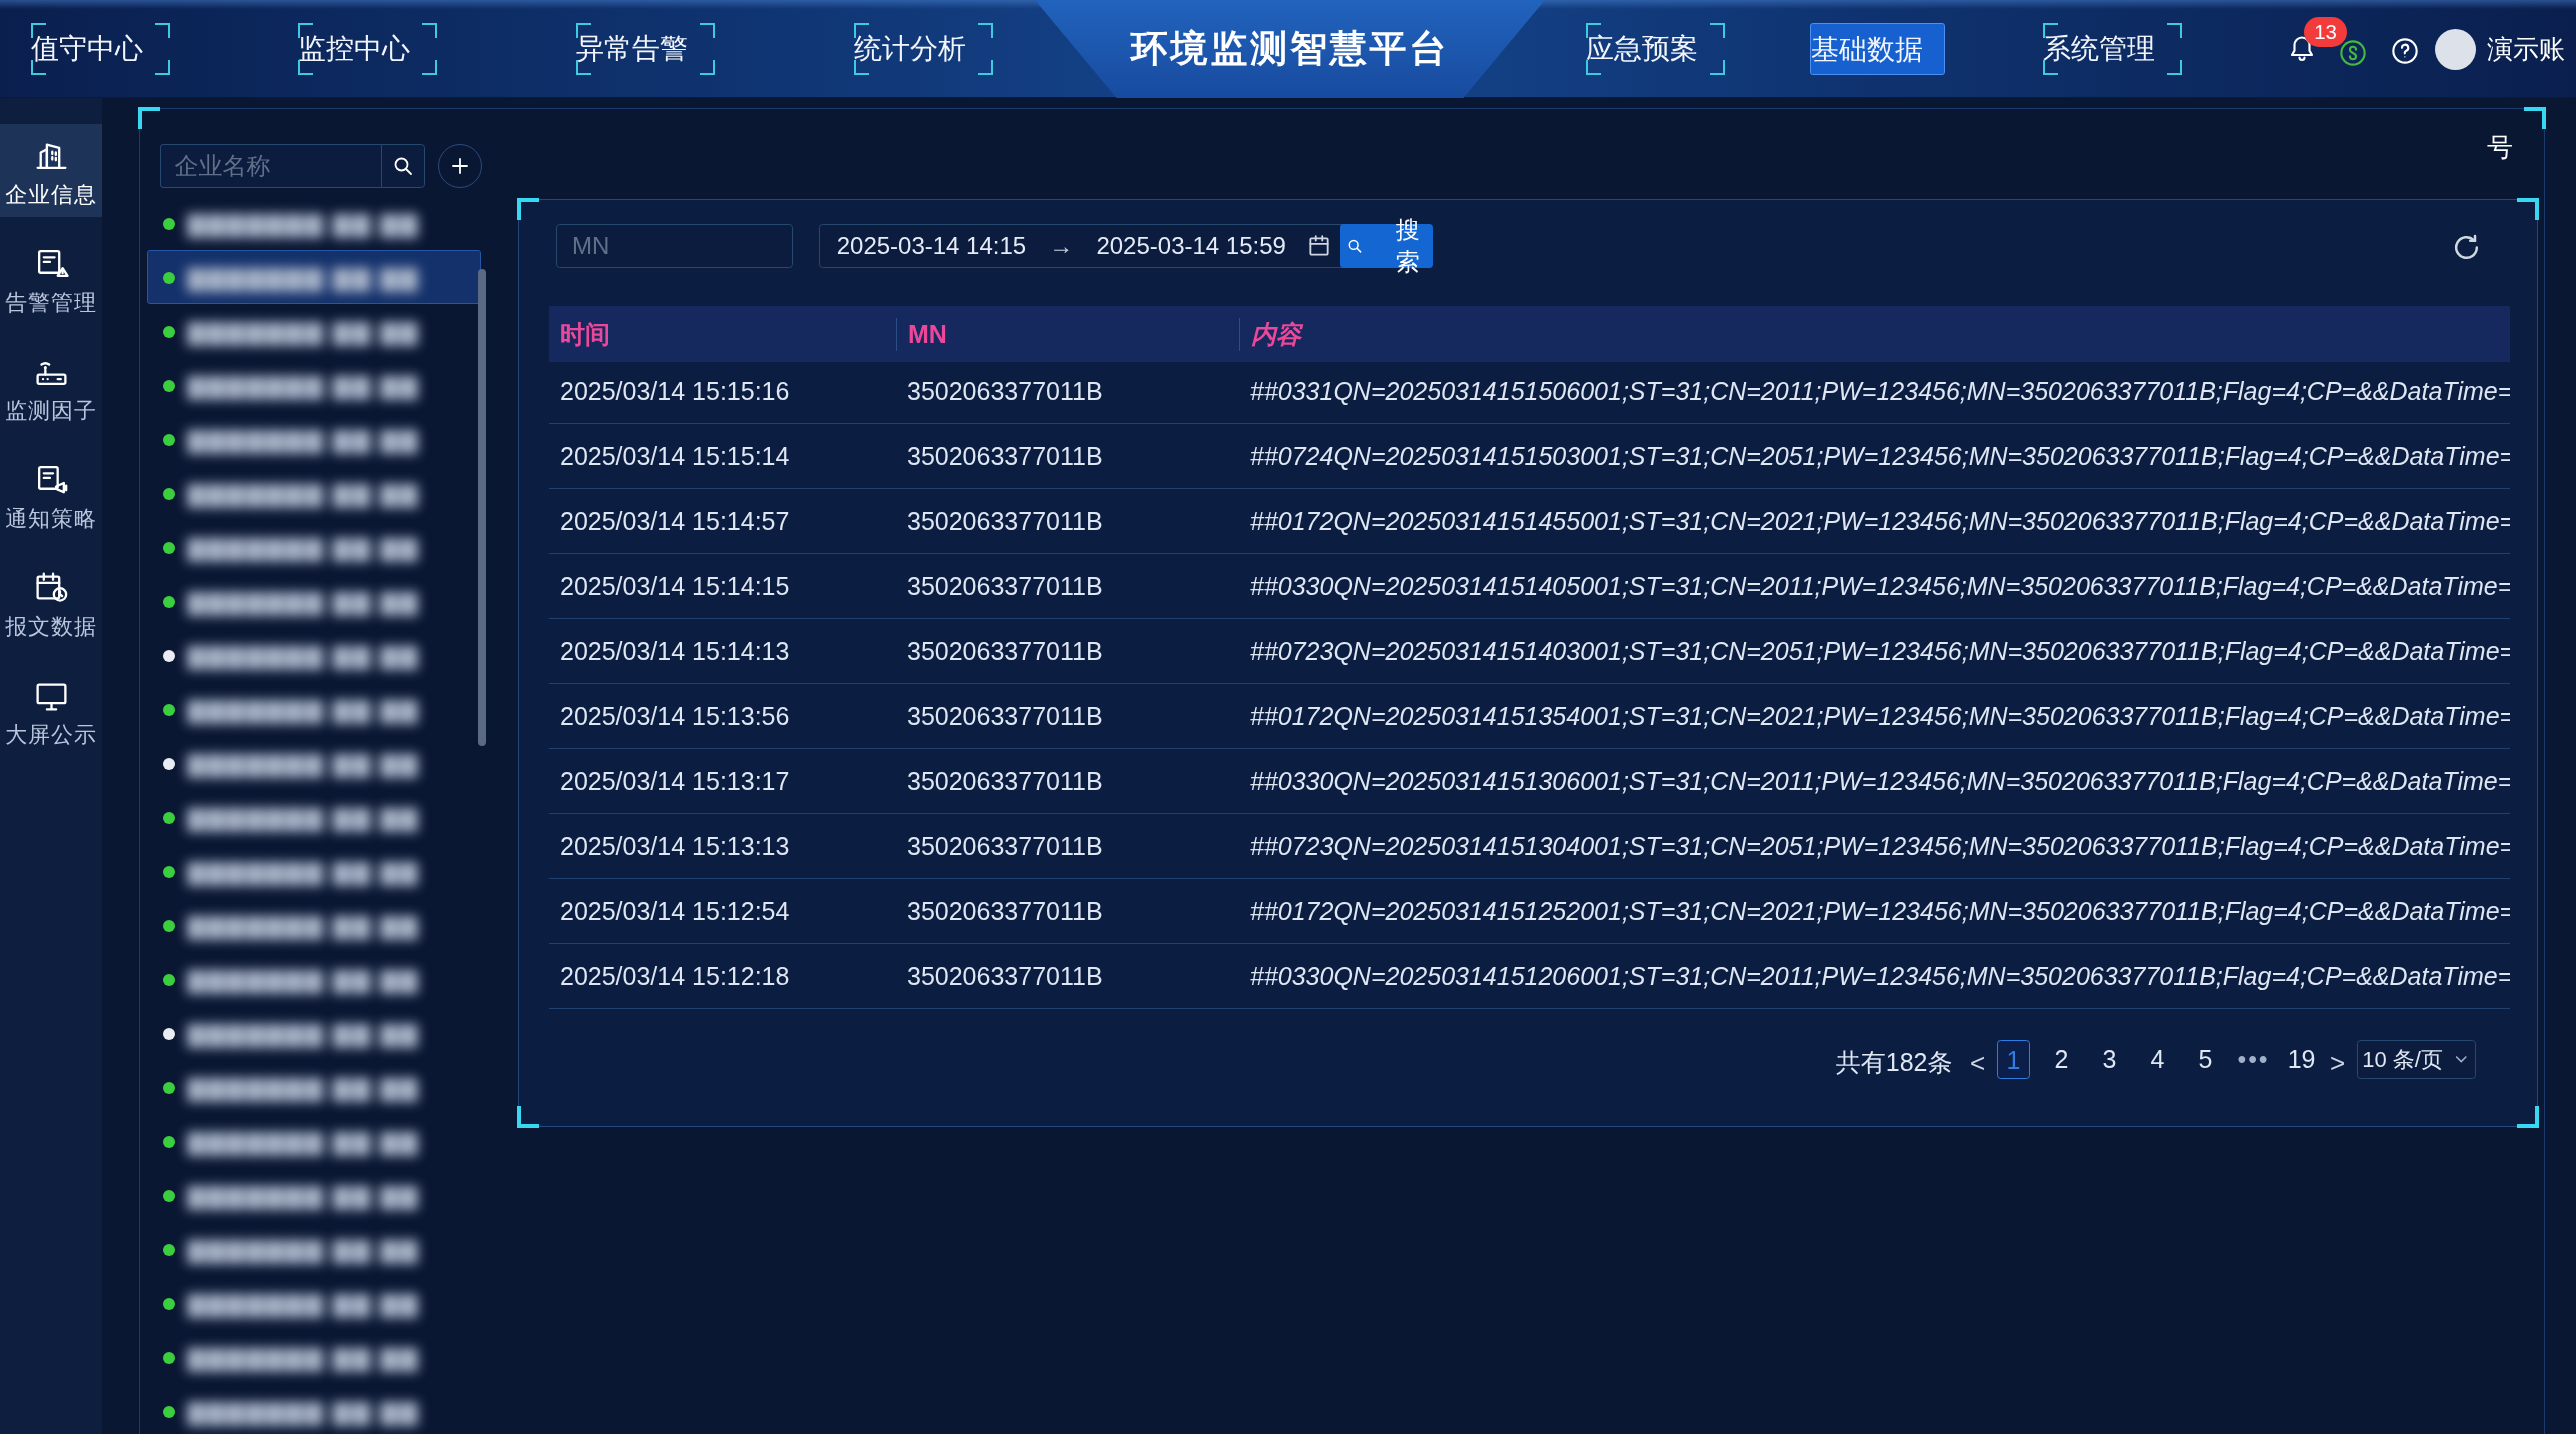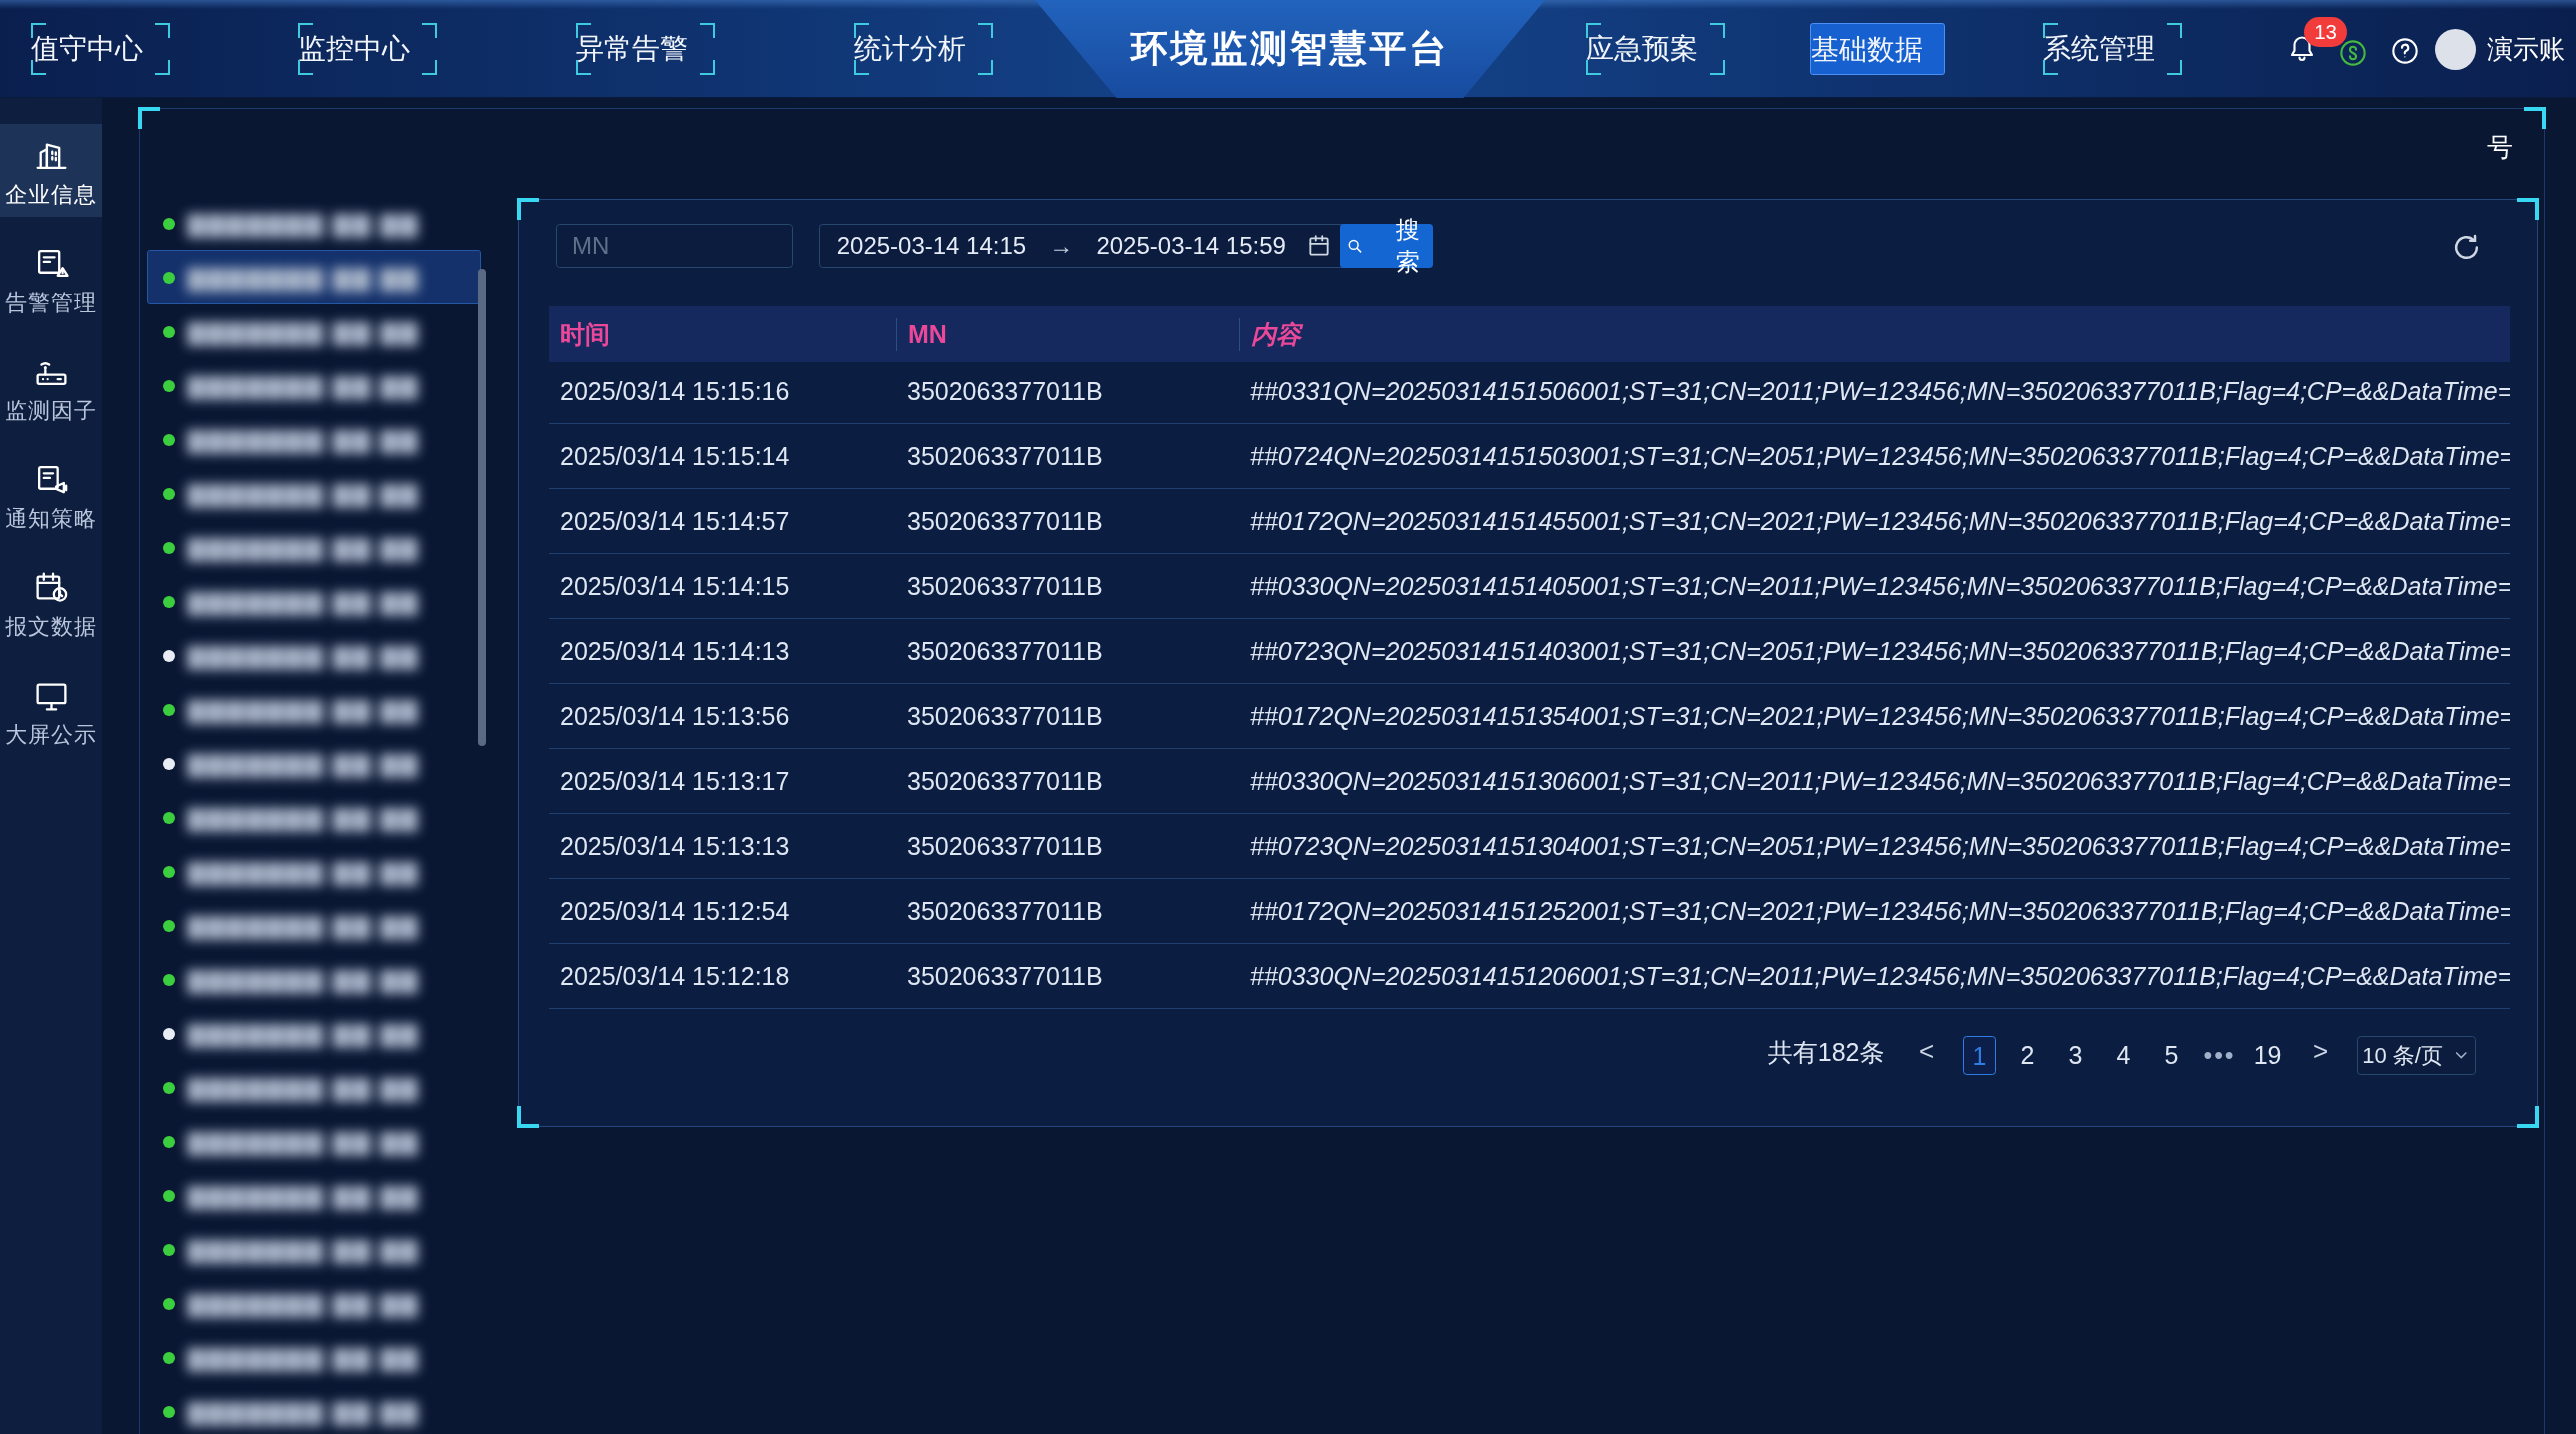"企业名称" div.search-row { html: none -> <div> <input> <button> <svg> <circle></circle> <path></path> </svg> </button> <button> <svg> <path></path> </svg> </button> </div> }
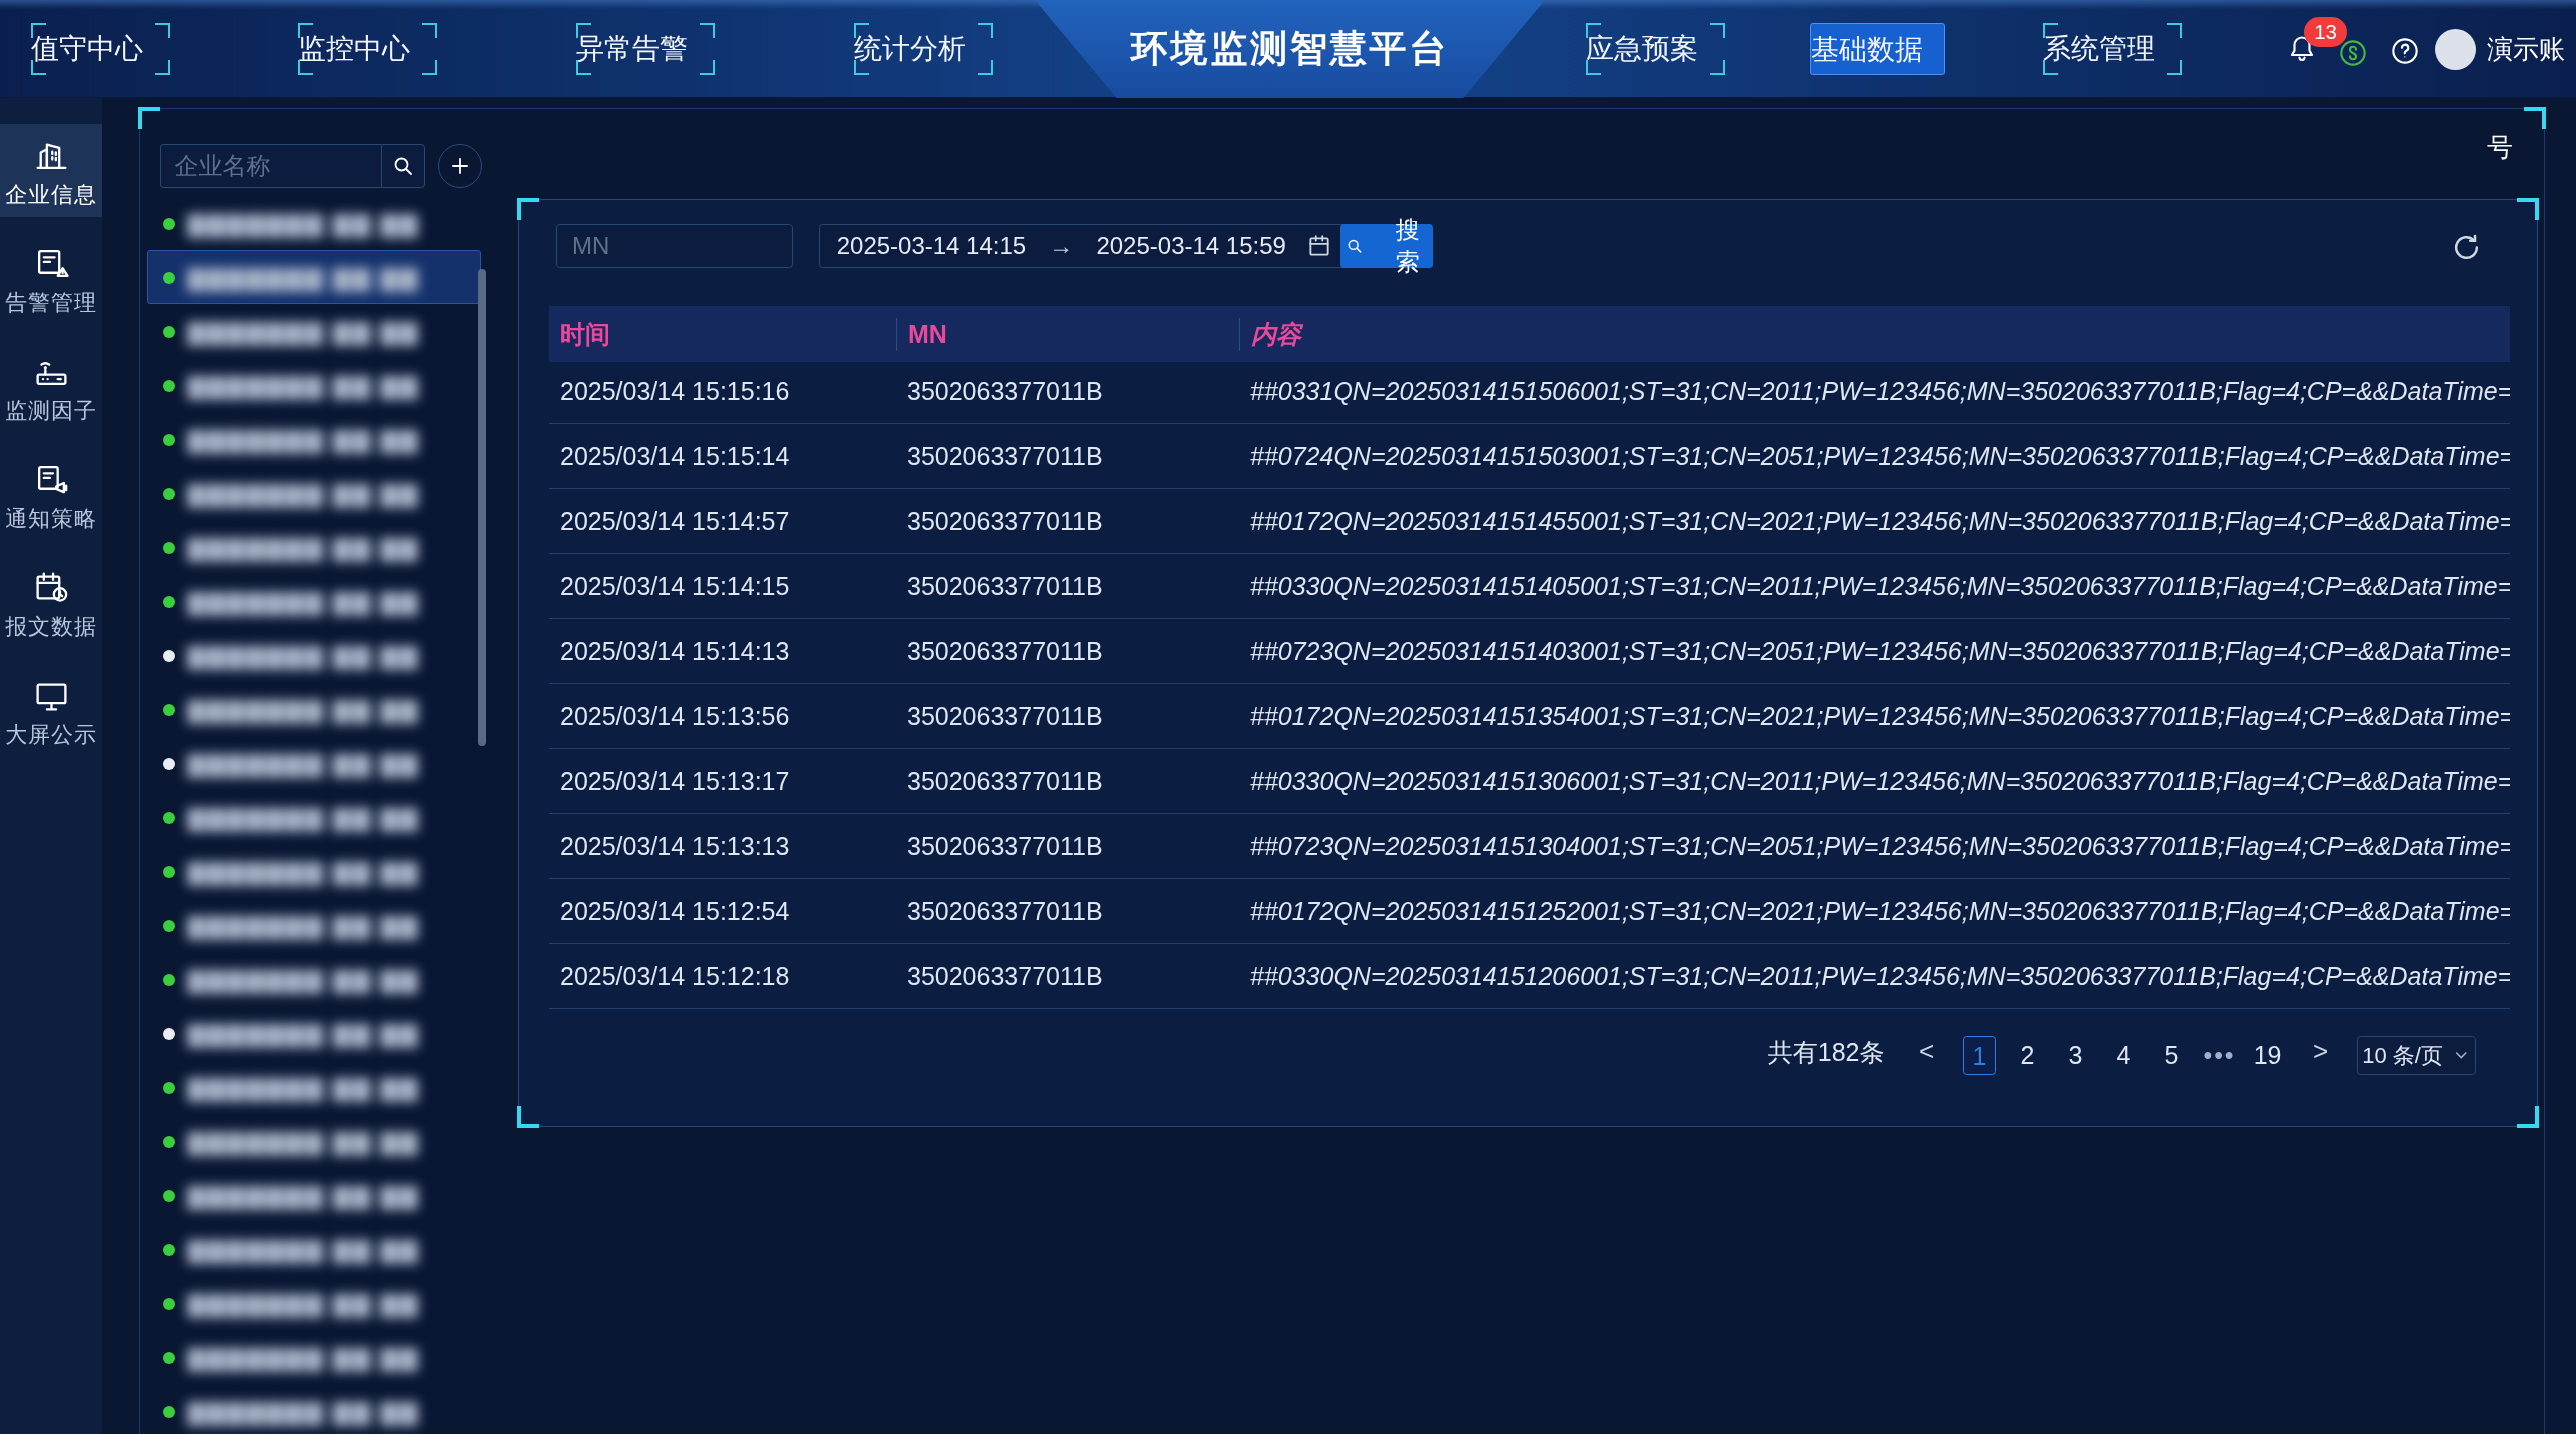"共有182条" .pagination { align-items: flex-start -> flex-end; gap: 27px -> 10px }
